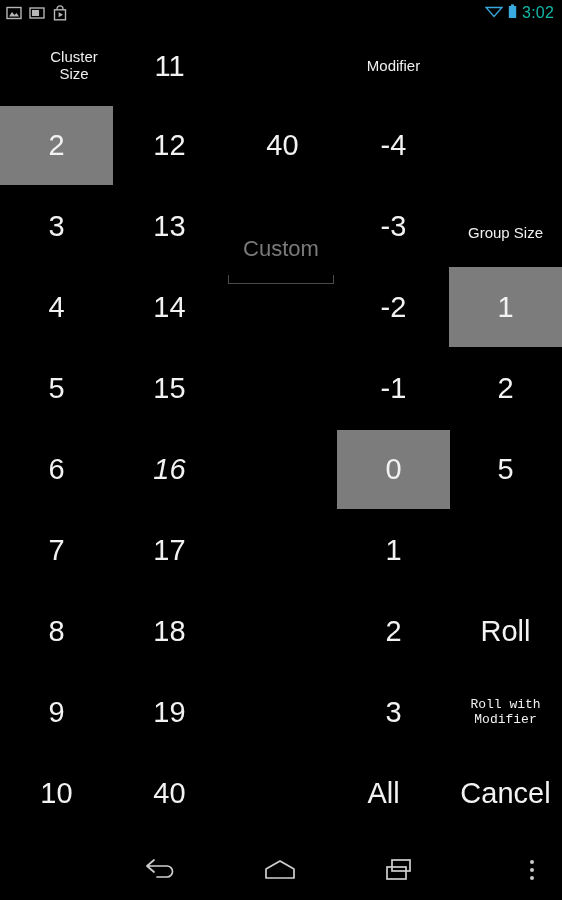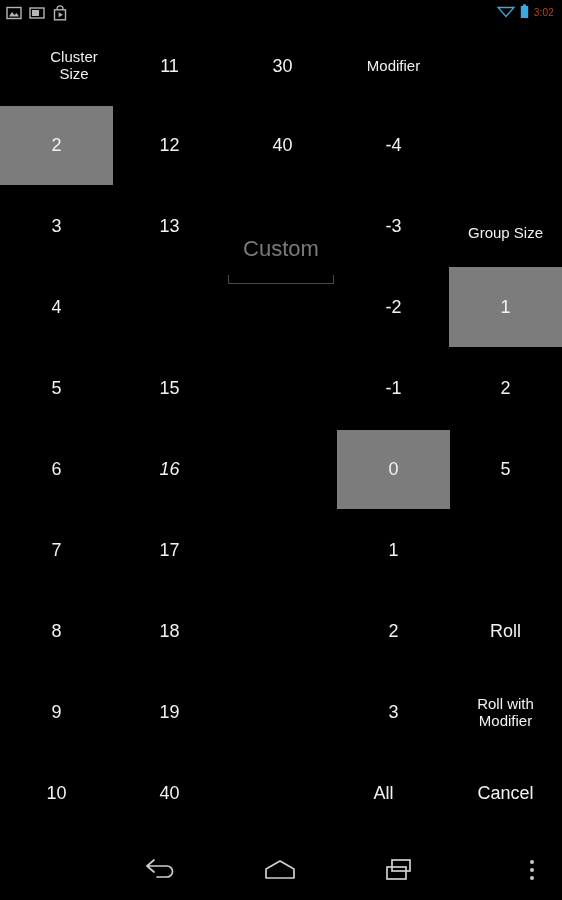"3:02" #clock { color: #c2410c -> #14b8a6; font-size: 10px -> 16px }
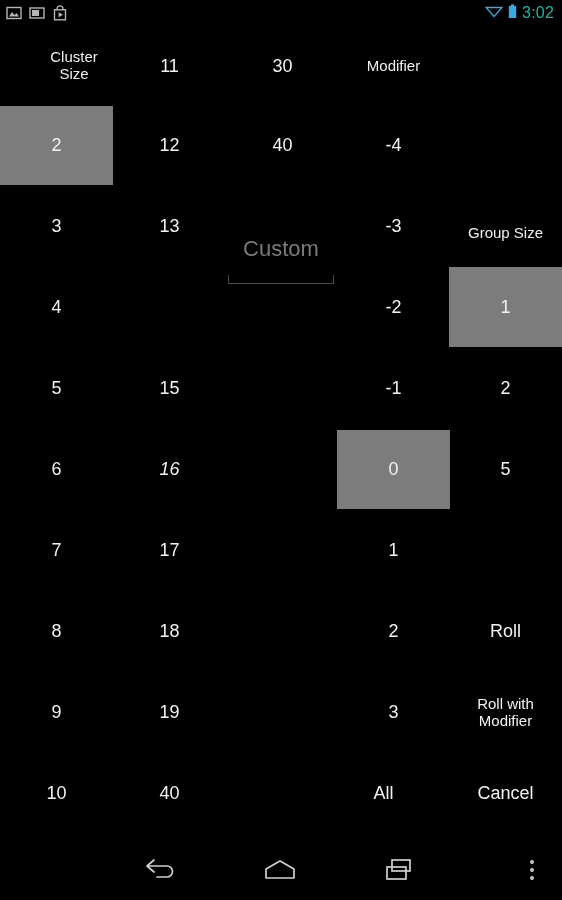"11" .cell { font-size: 18px -> 29px }
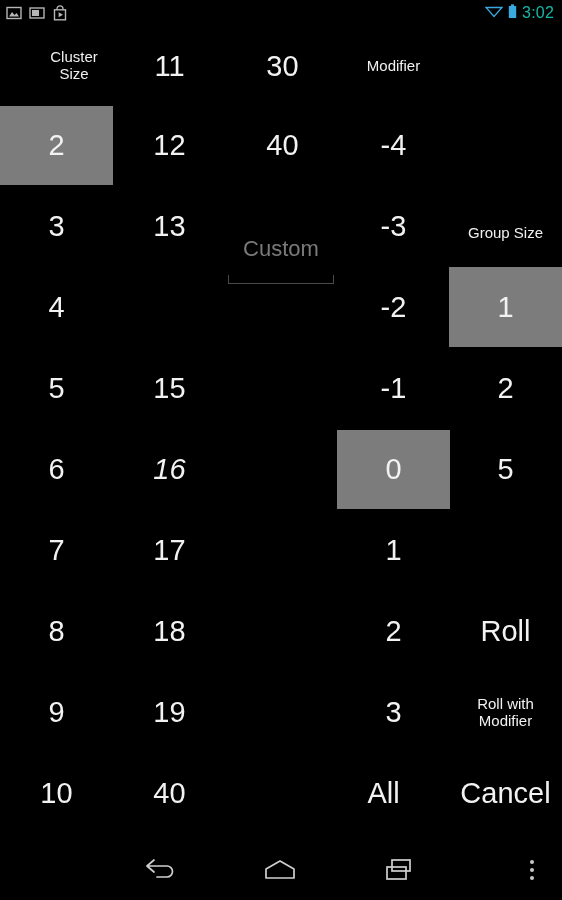"30" div.cell { html: <div> <span>30</span> </div> -> none }
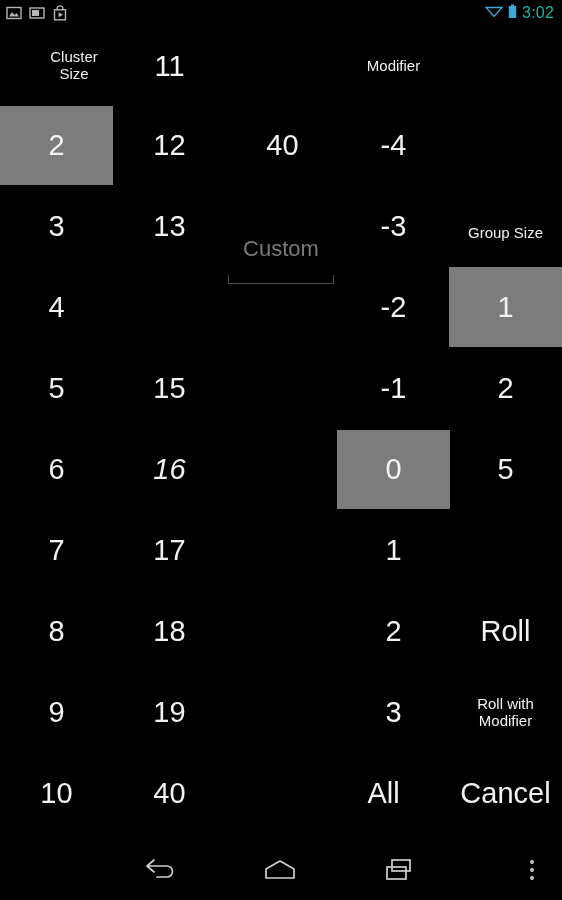"14" div.cell { html: none -> <div> <span>14</span> </div> }
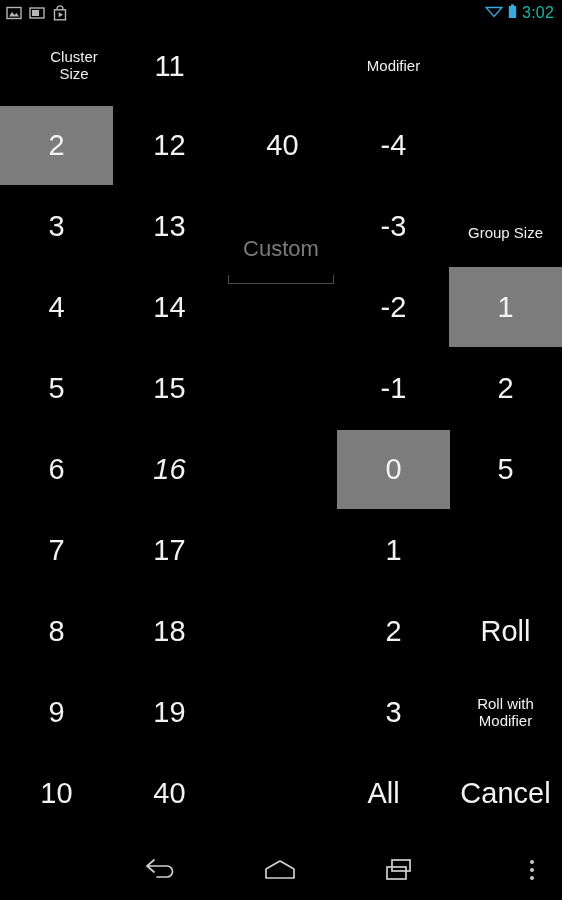"Roll with" .cell.small { font-family: none -> Liberation Mono, monospace; font-size: 15px -> 13px }
